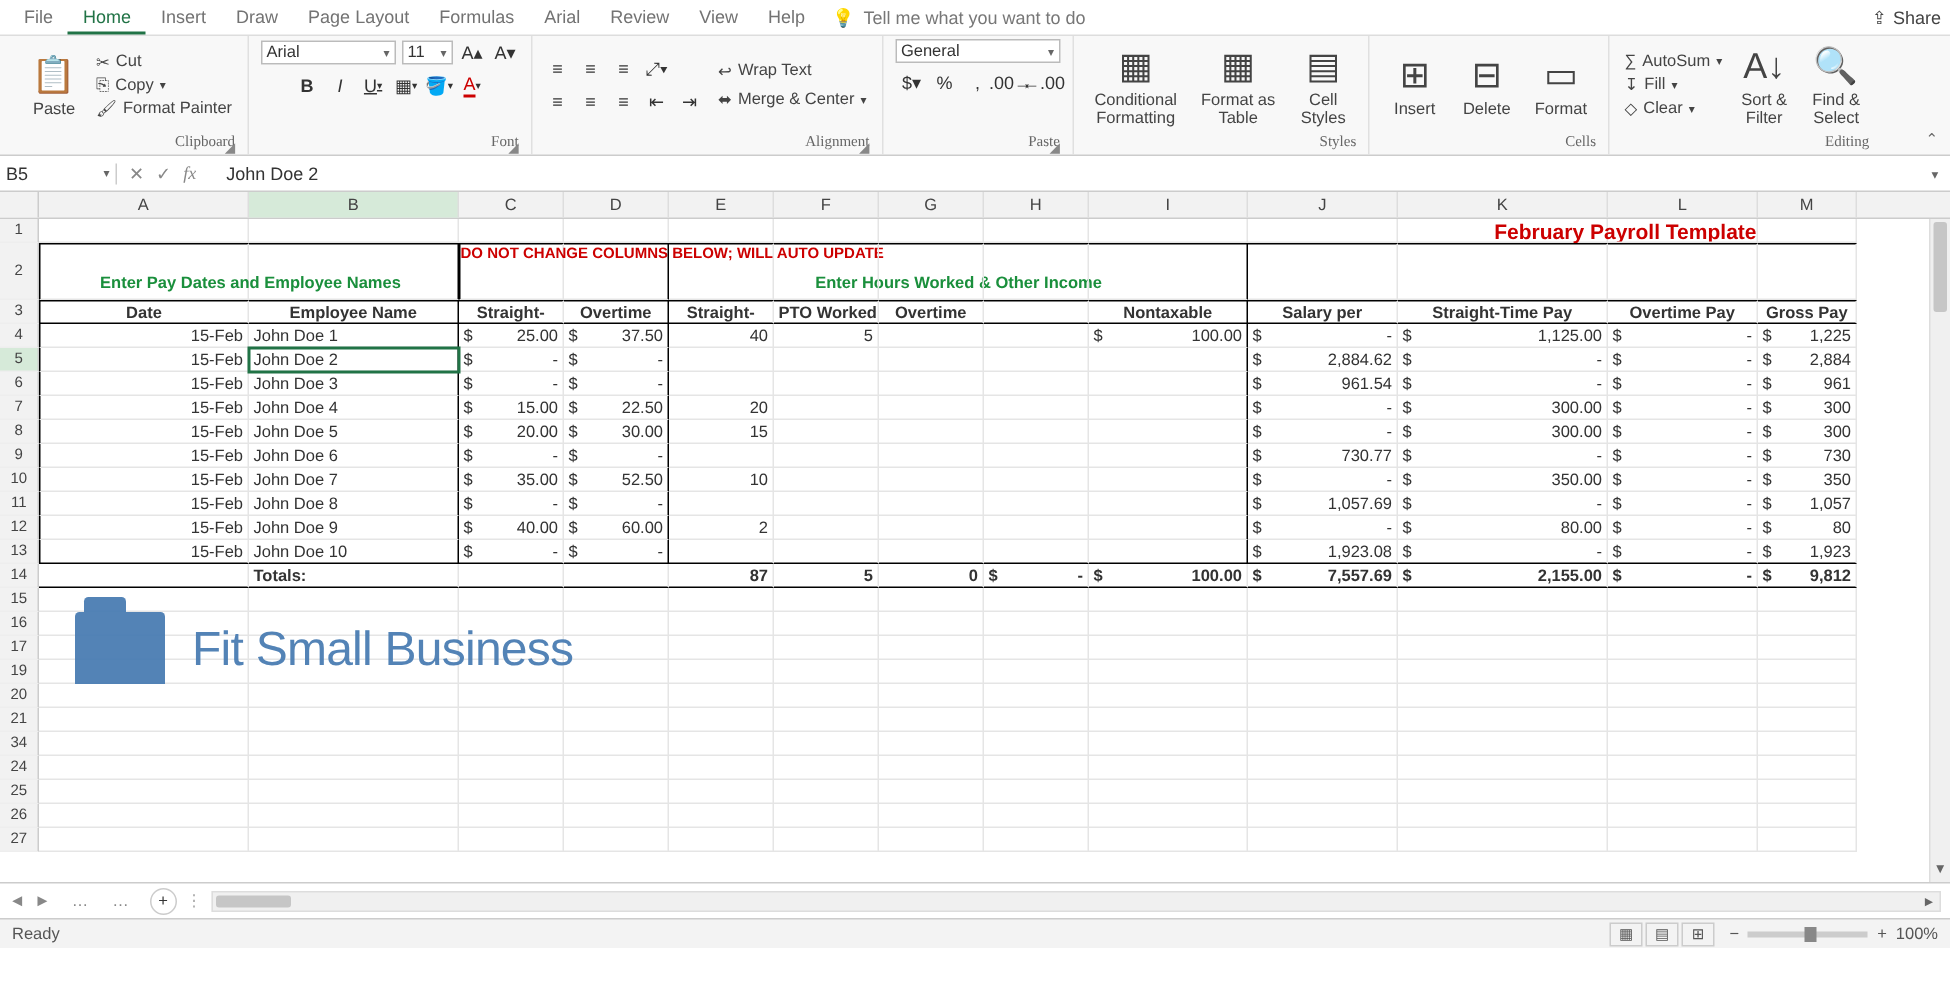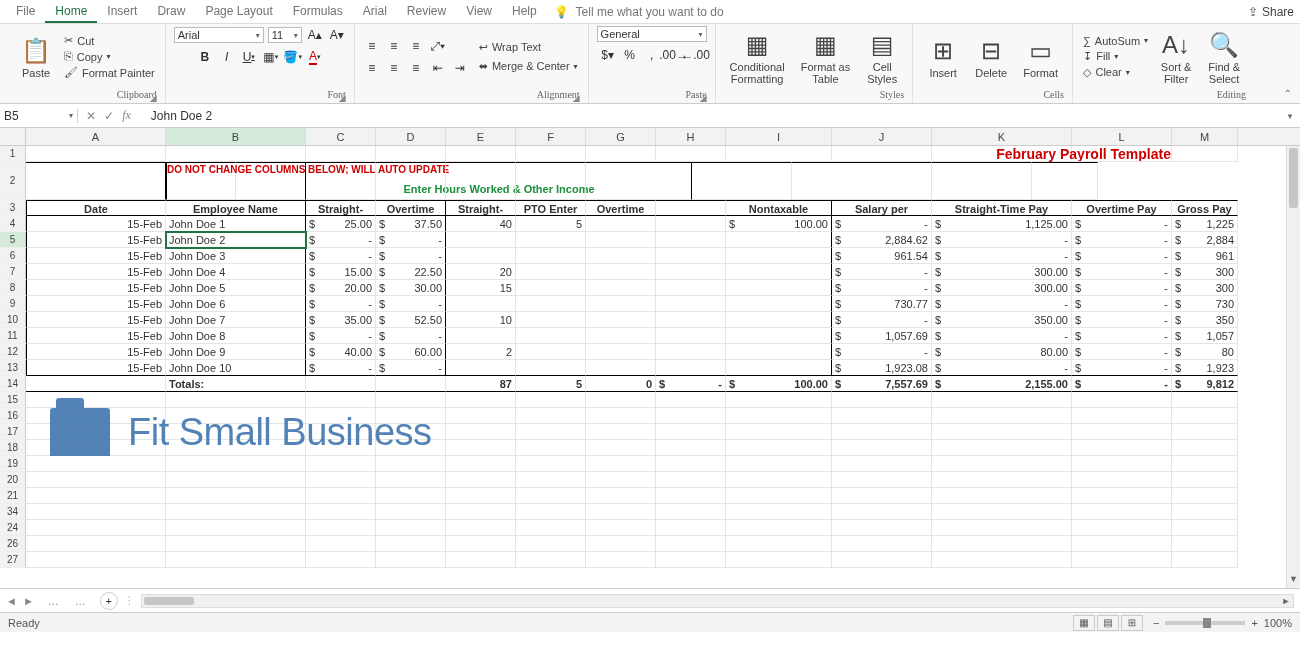"Enter Pay Dates and Employee" div.cell { html: none -> <div> <div>Enter Pay Dates and Employee Names</div> </div> }
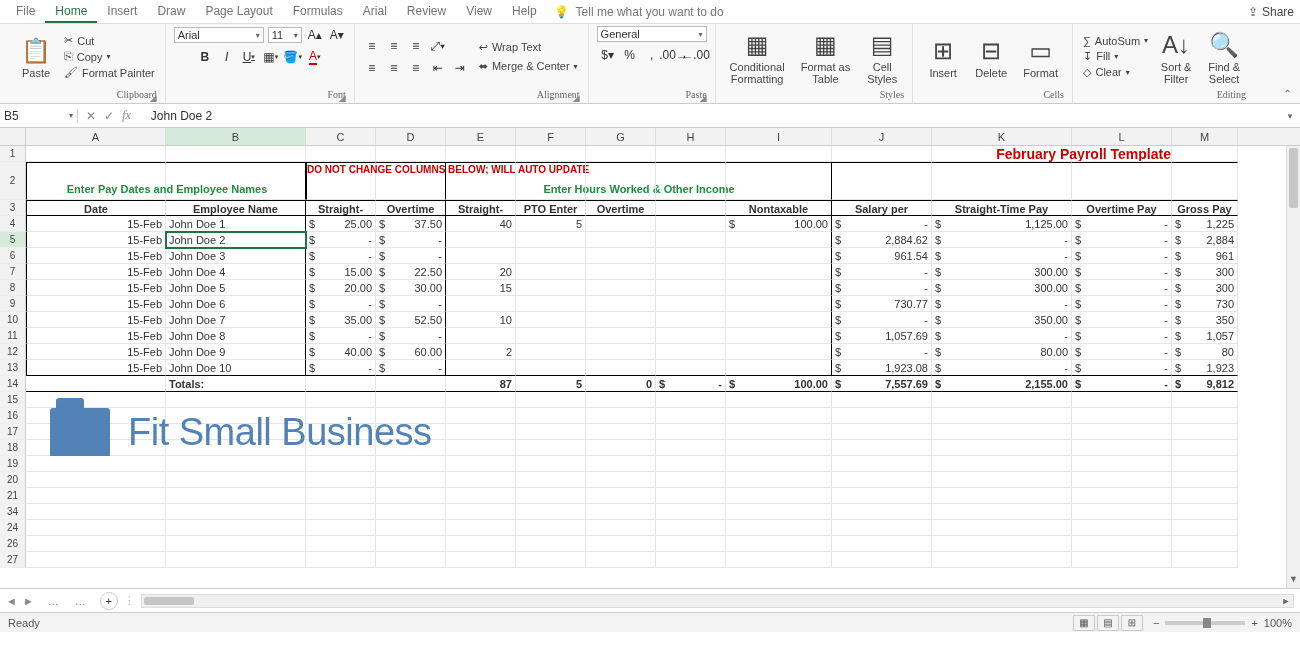"PTO Enter" div.cell { text: Enter -> Worked }
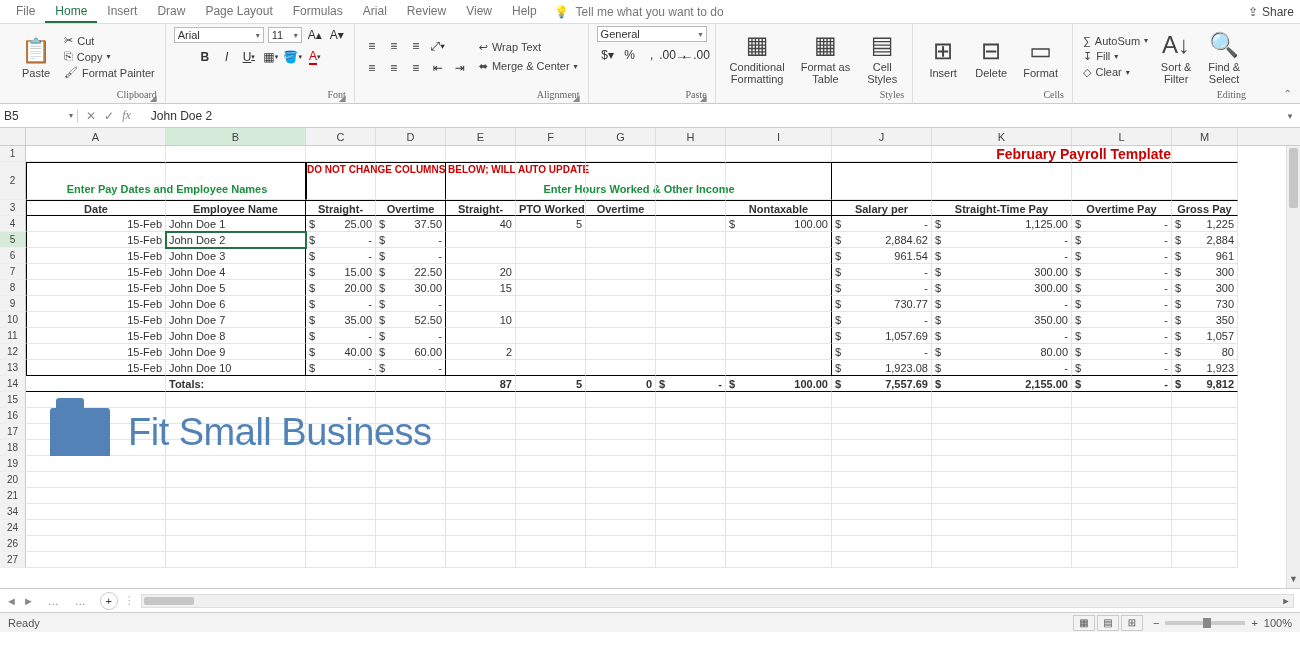"18" div.row { html: <div> <div>18</div> <div></div> <div></div> <div></div> <div></div> <div></div> <div></div> <div></div> <div></div> <div></div> <div></div> <div></div> <div></div> <div></div> </div> -> none }
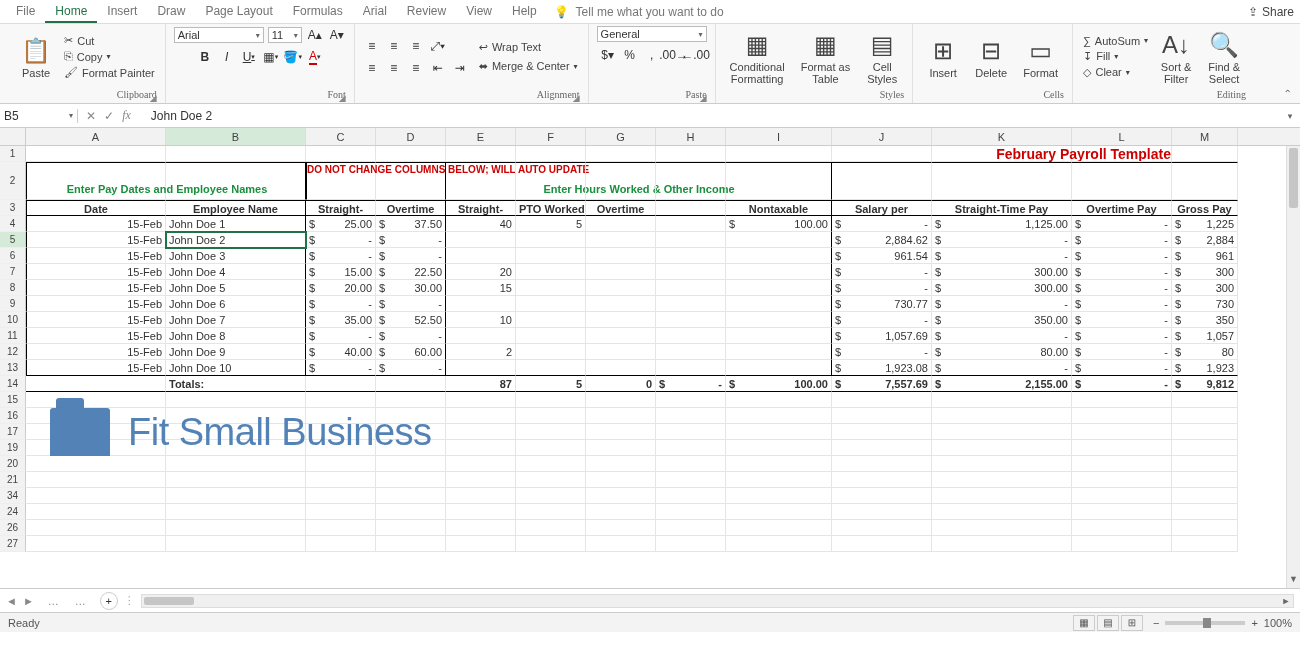"Fit Small Business" .watermark .wm-text { font-size: 38px -> 32px }
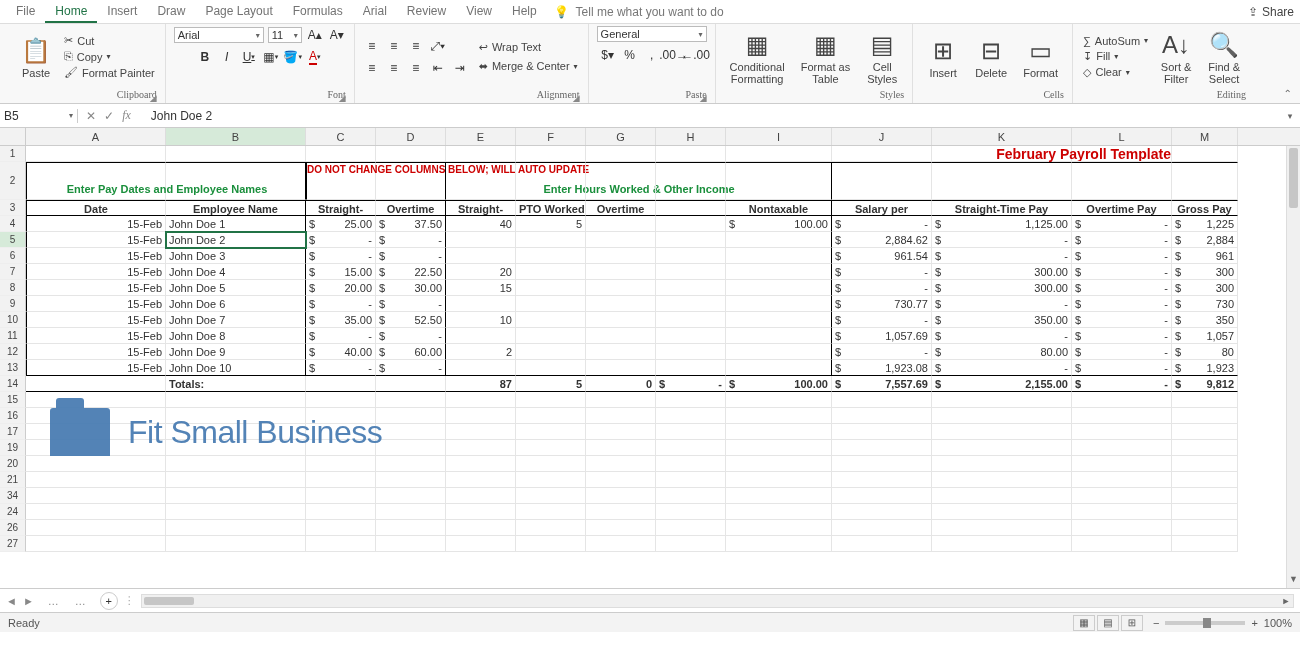"25" div.row { html: none -> <div> <div>25</div> <div></div> <div></div> <div></div> <div></div> <div></div> <div></div> <div></div> <div></div> <div></div> <div></div> <div></div> <div></div> <div></div> </div> }
